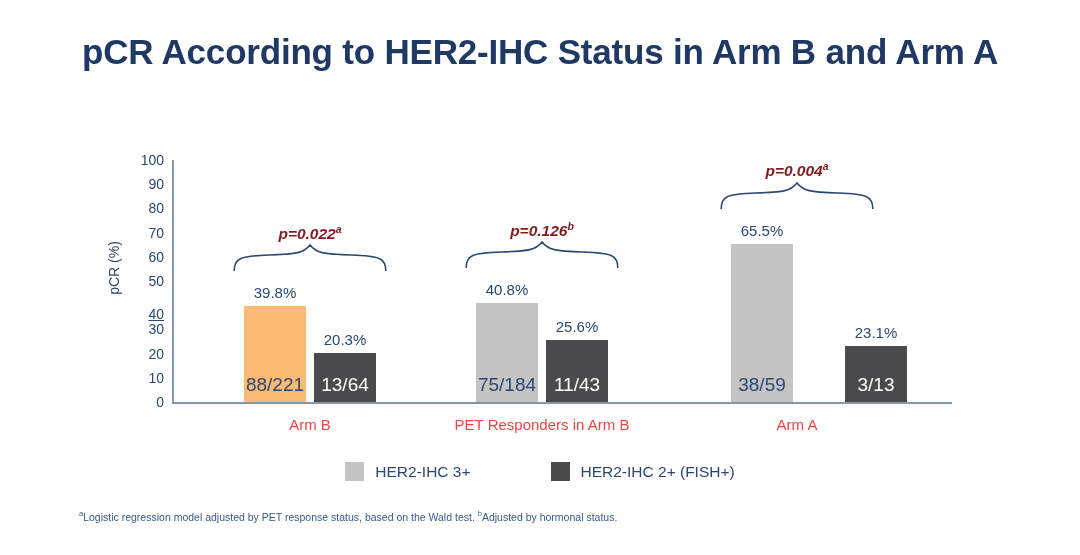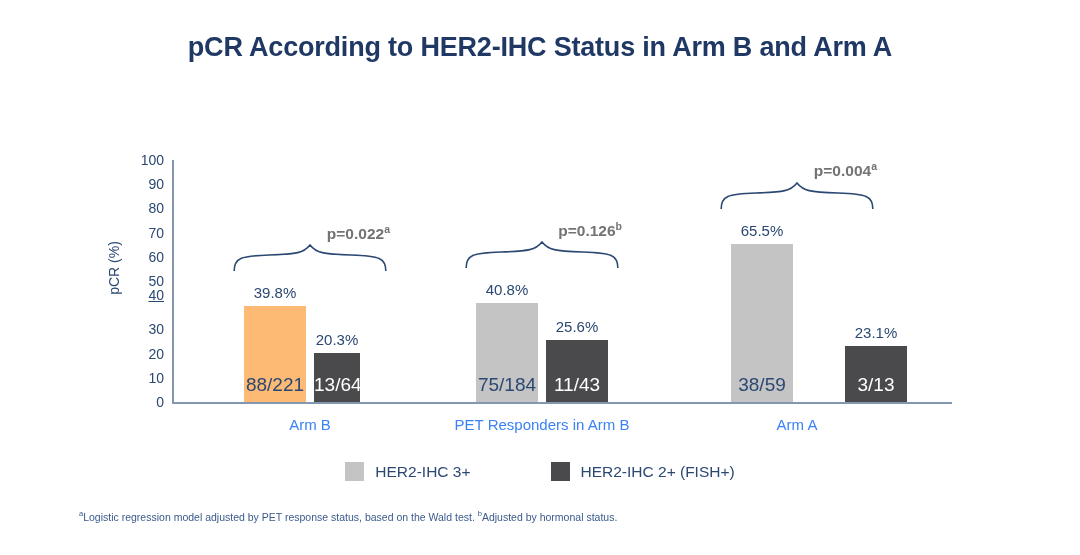"pCR According to HER2-IHC Status" .title { font-size: 27px -> 35px }
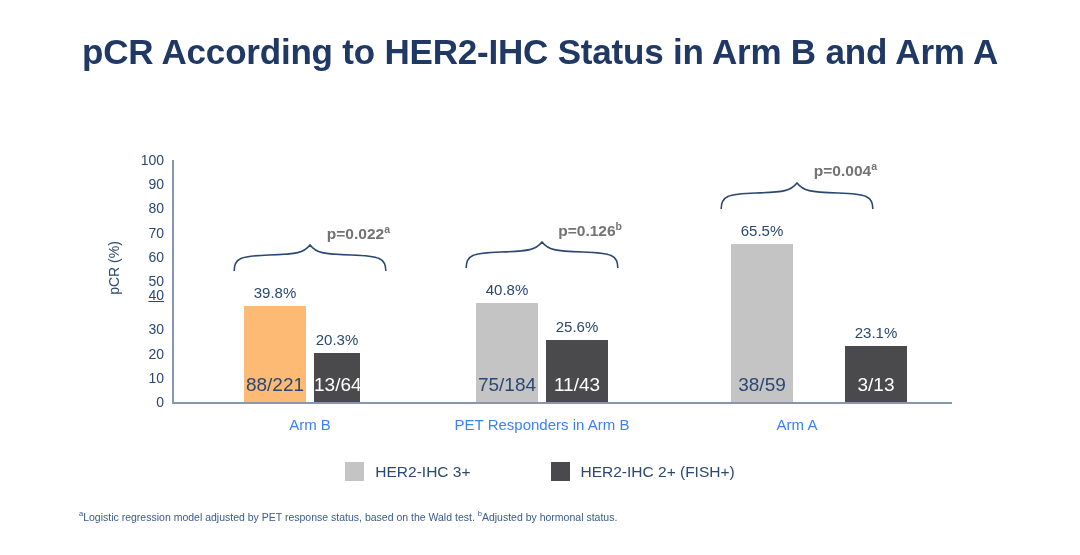"p=0.004a" .pval { color: #737373 -> #7f1d1d; font-style: none -> italic; text-align: right -> center }
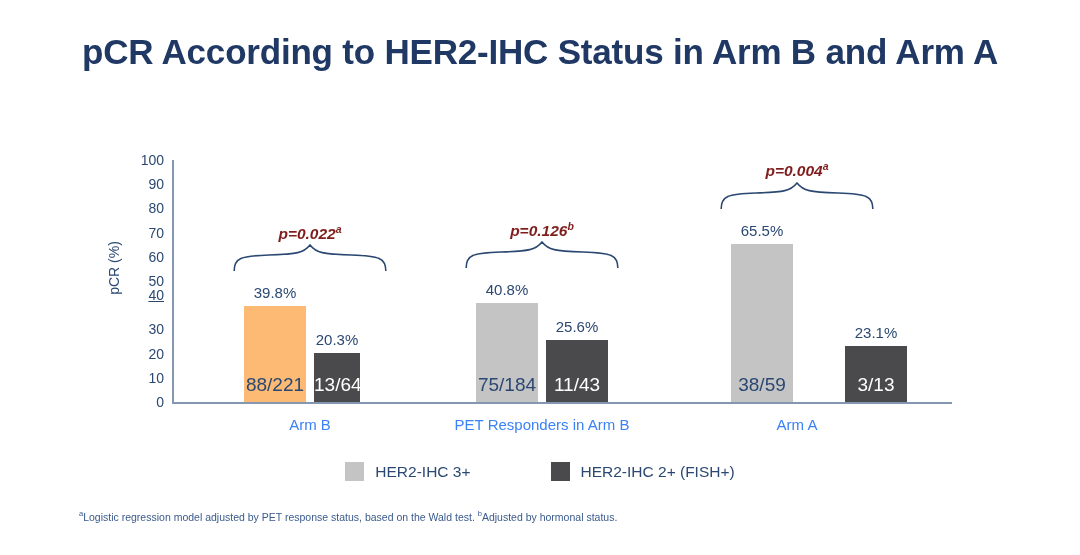"40" div.ytick { top: 128px -> 147px }
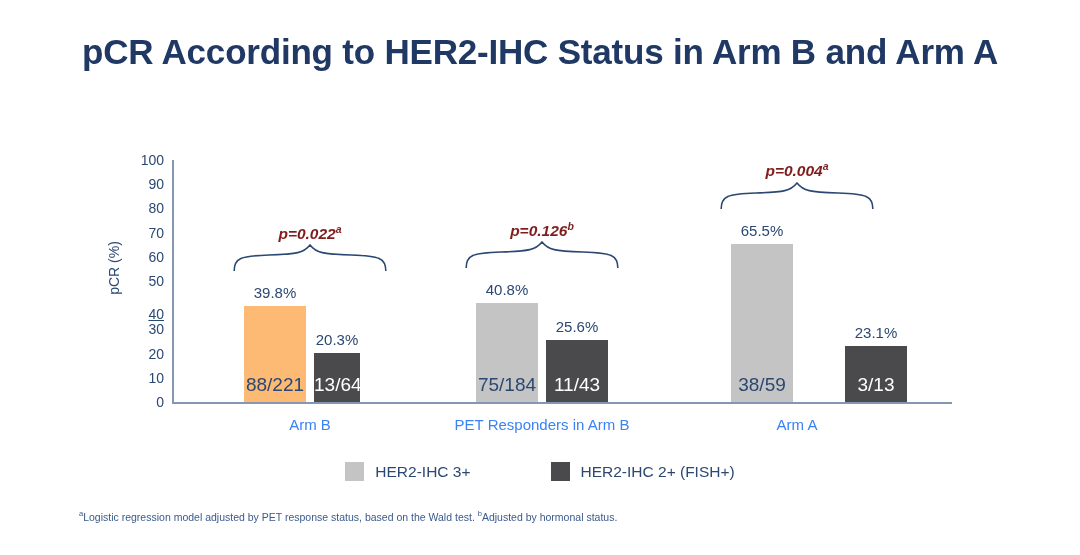"20.3%" div.bar { width: 46px -> 62px }
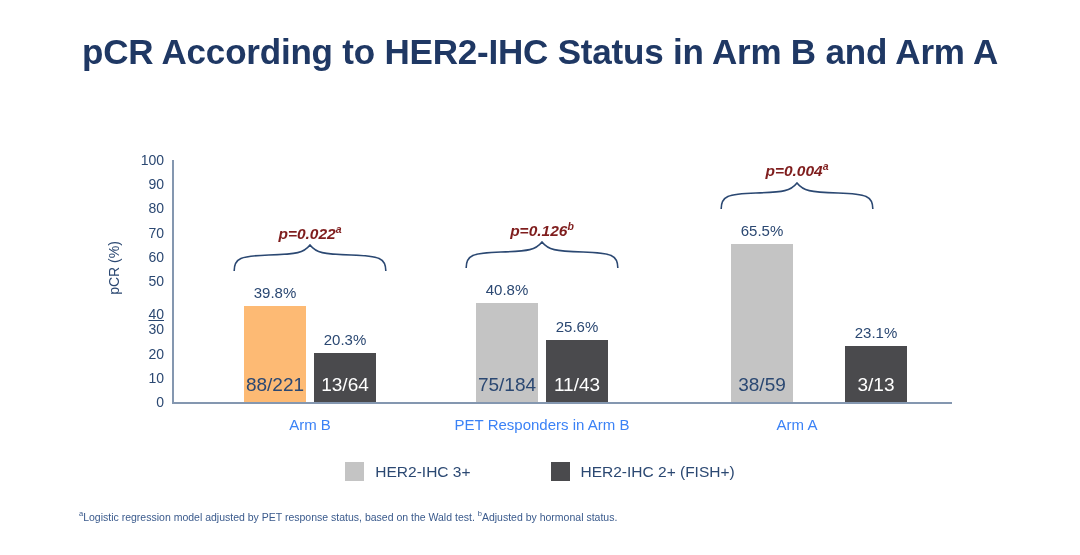"Arm B" .catlabel { color: #3b82f6 -> #ef4444 }
